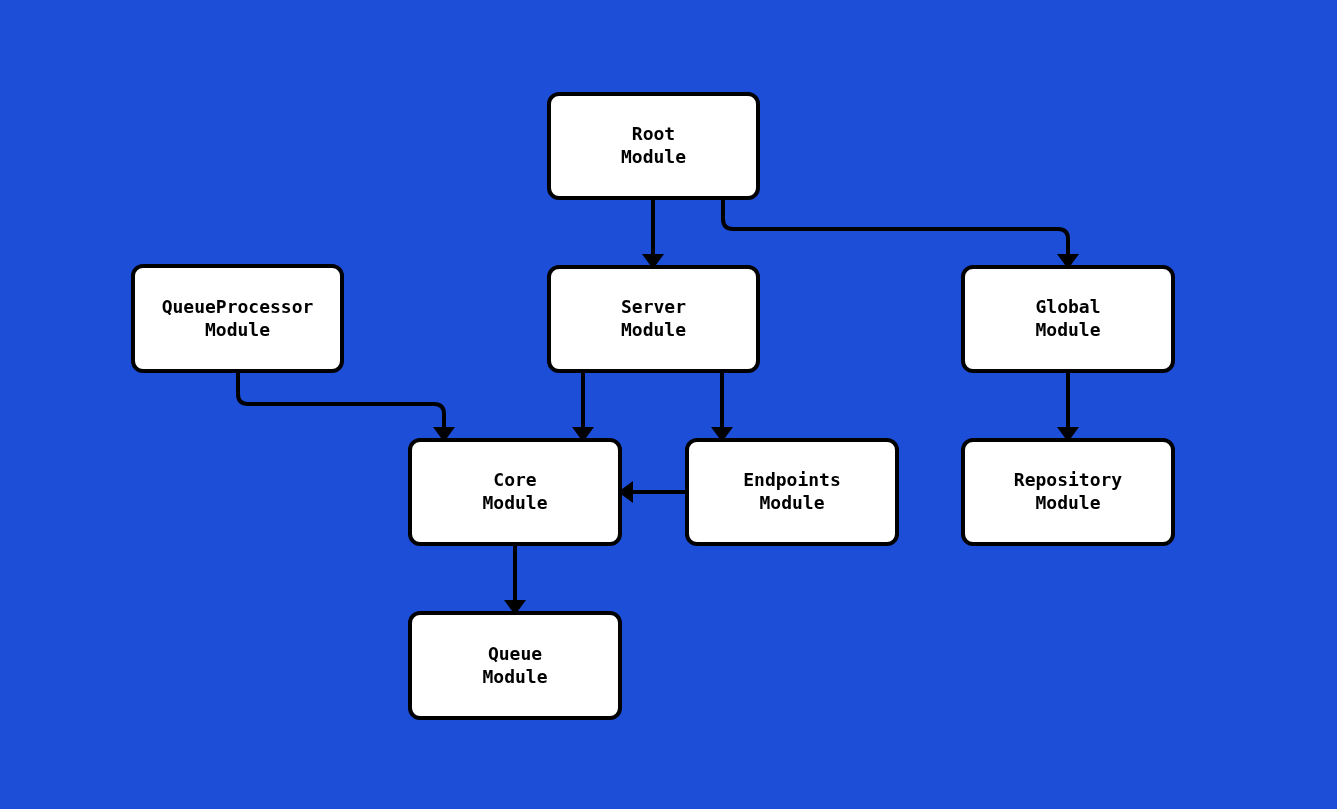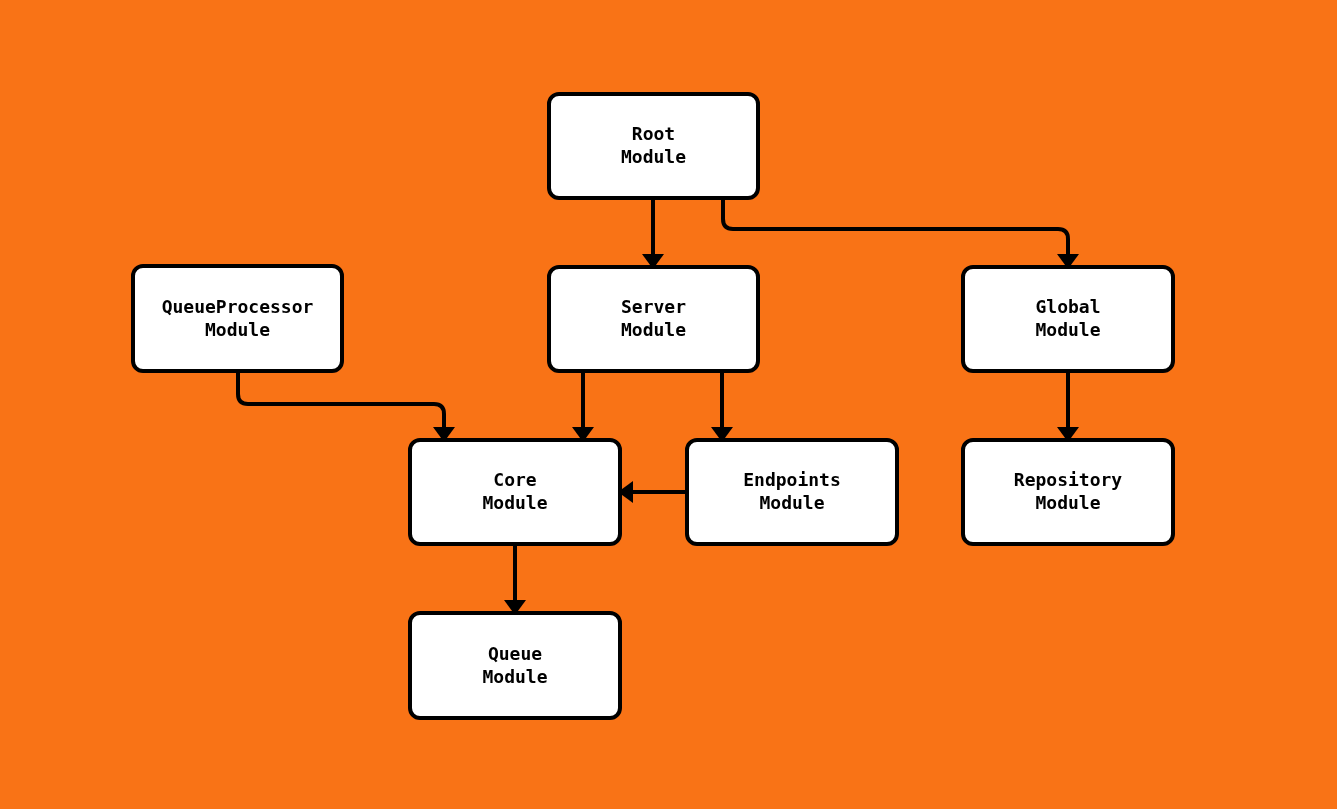"Root" #diagram-root { background: #f97316 -> #1d4ed8 }
